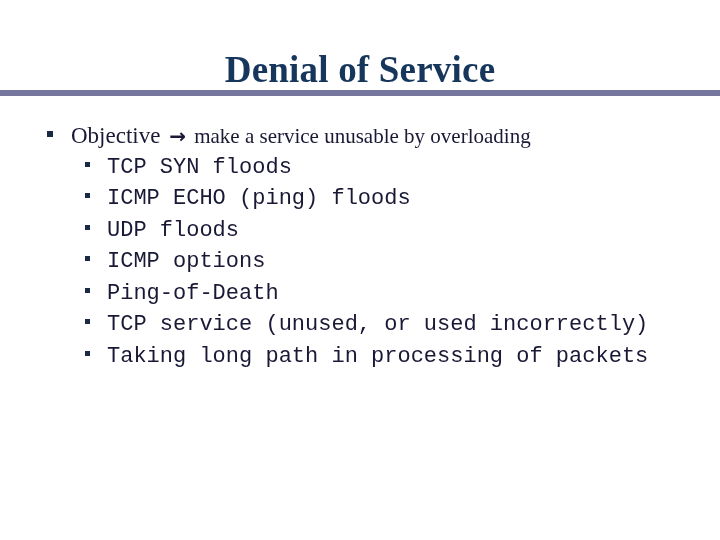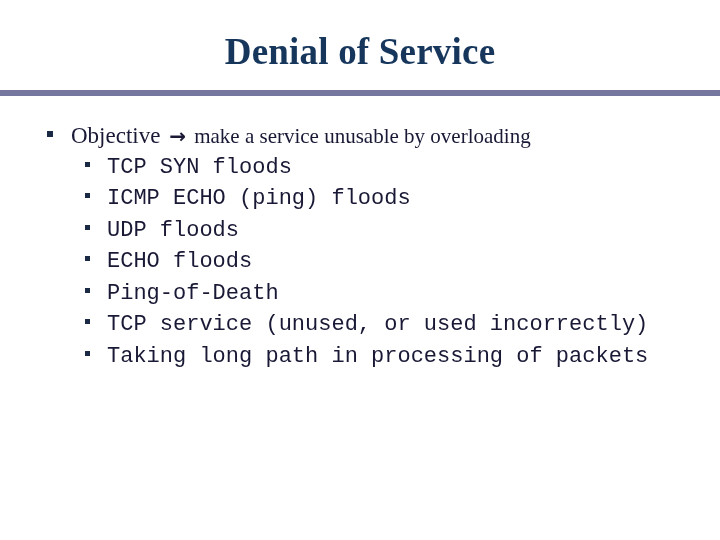"Denial of Service" .title-area { top: 30px -> 48px }
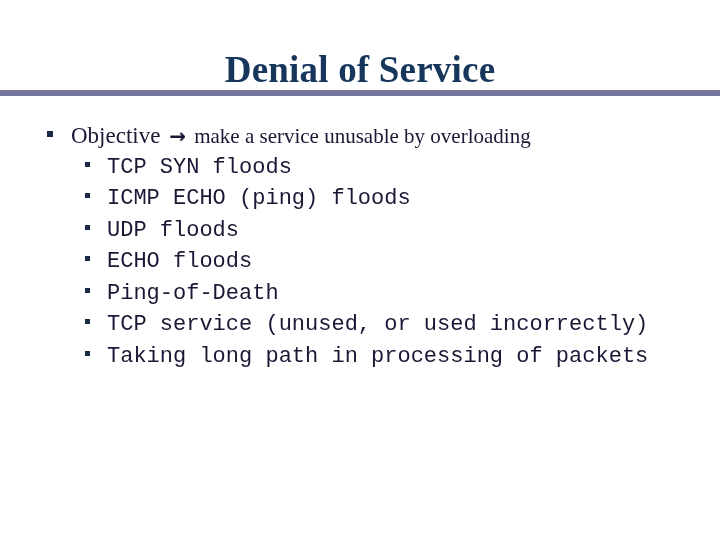"ECHO floods" span.bullet-text { text: ECHO floods -> ICMP options }
